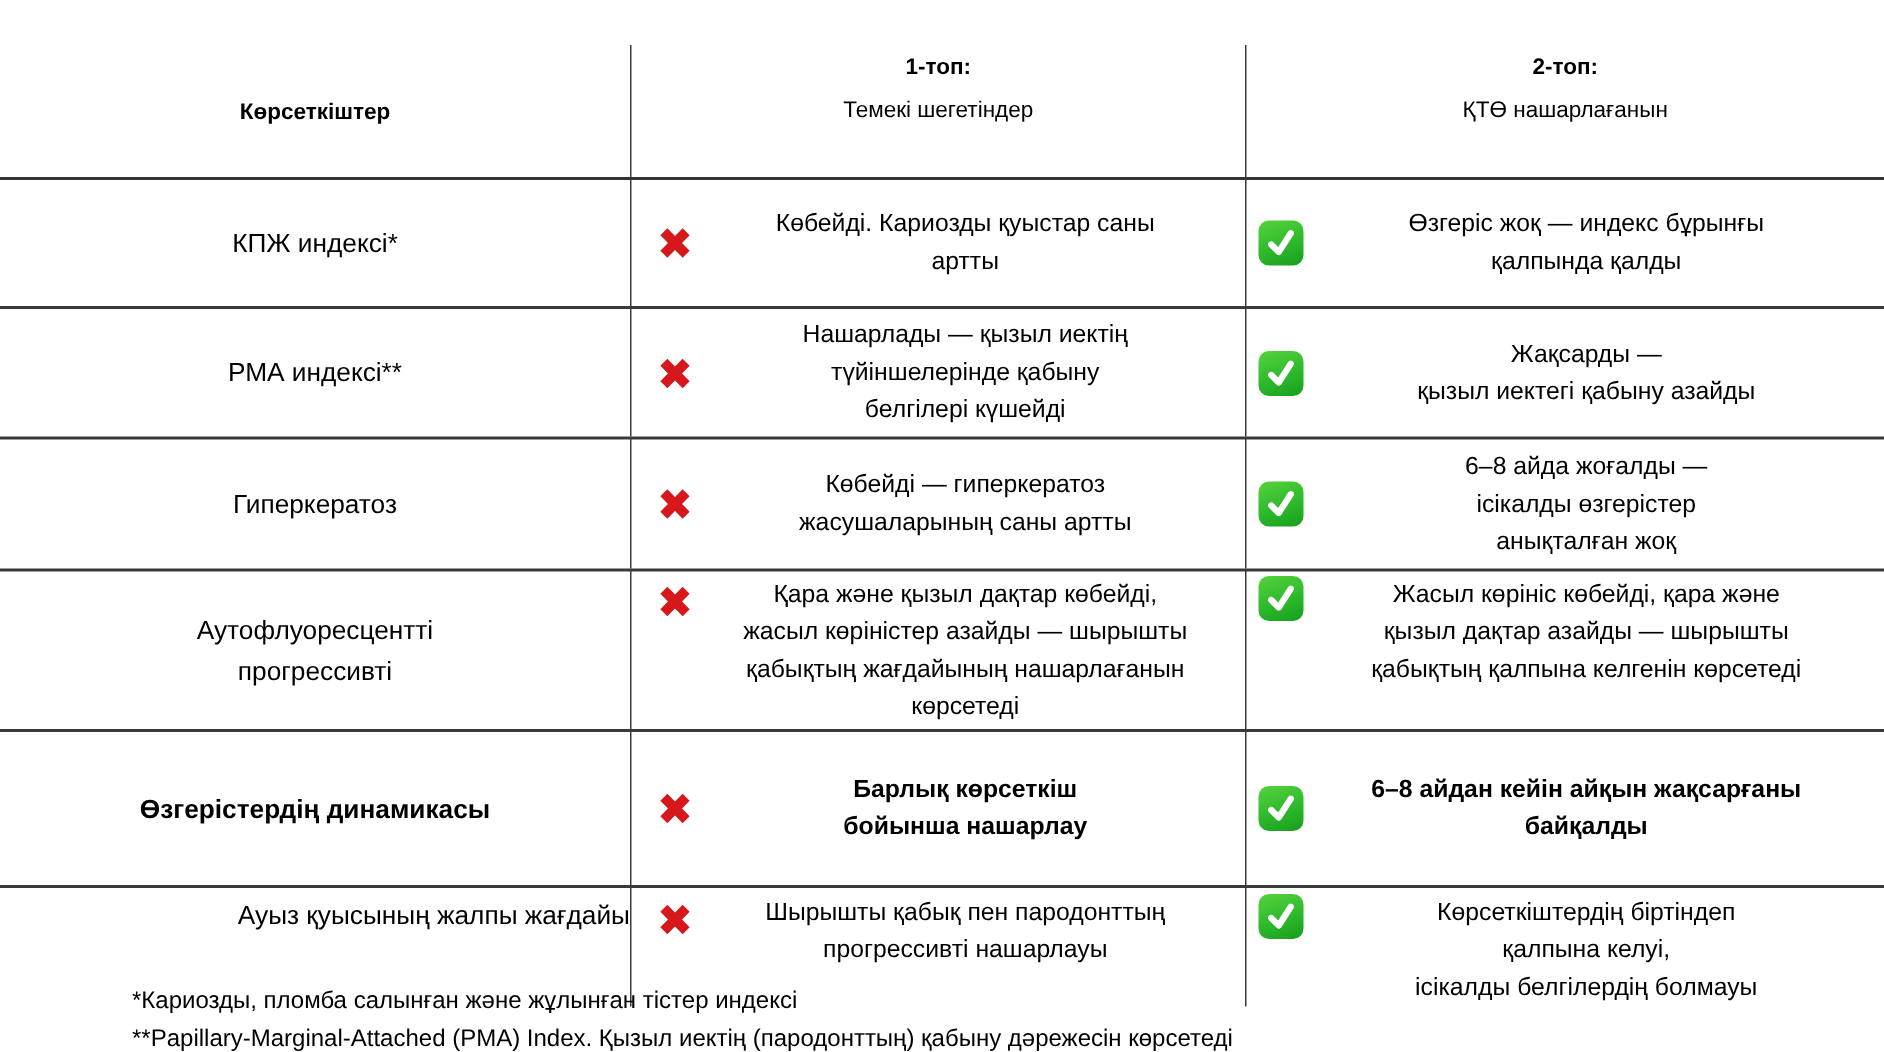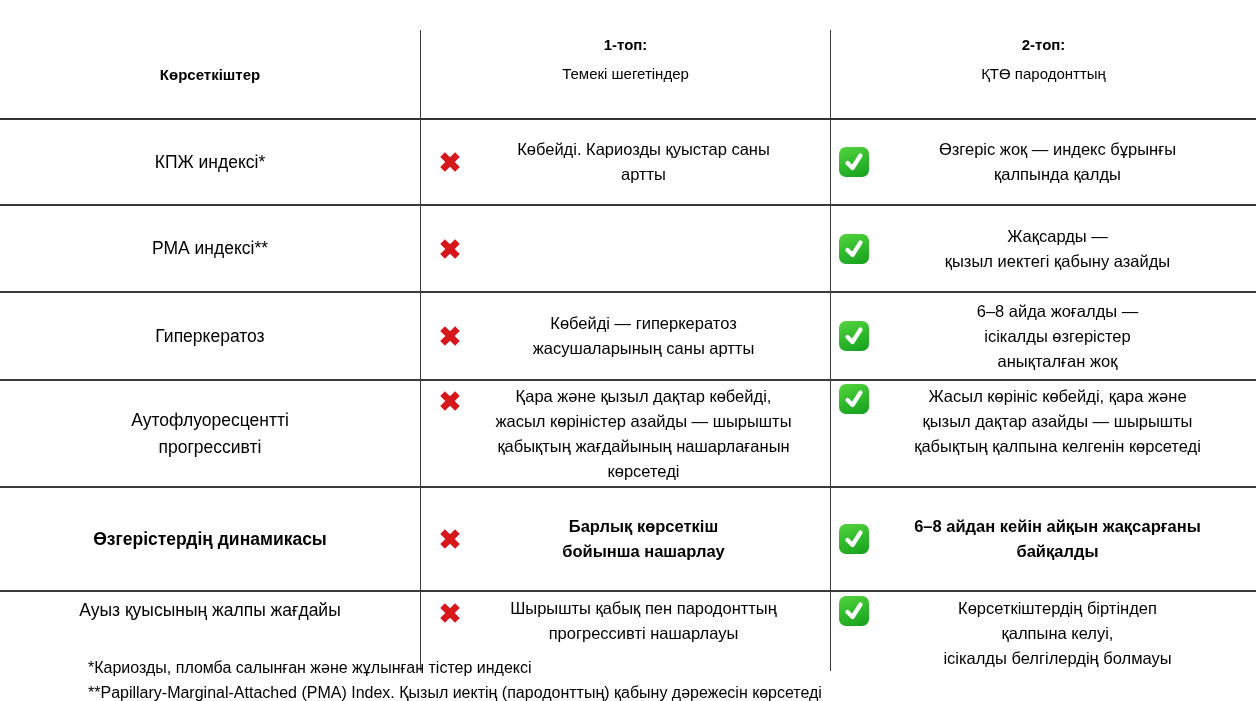"ҚТӨ пародонттың" span.hline2 { text: пародонттың -> нашарлағанын }
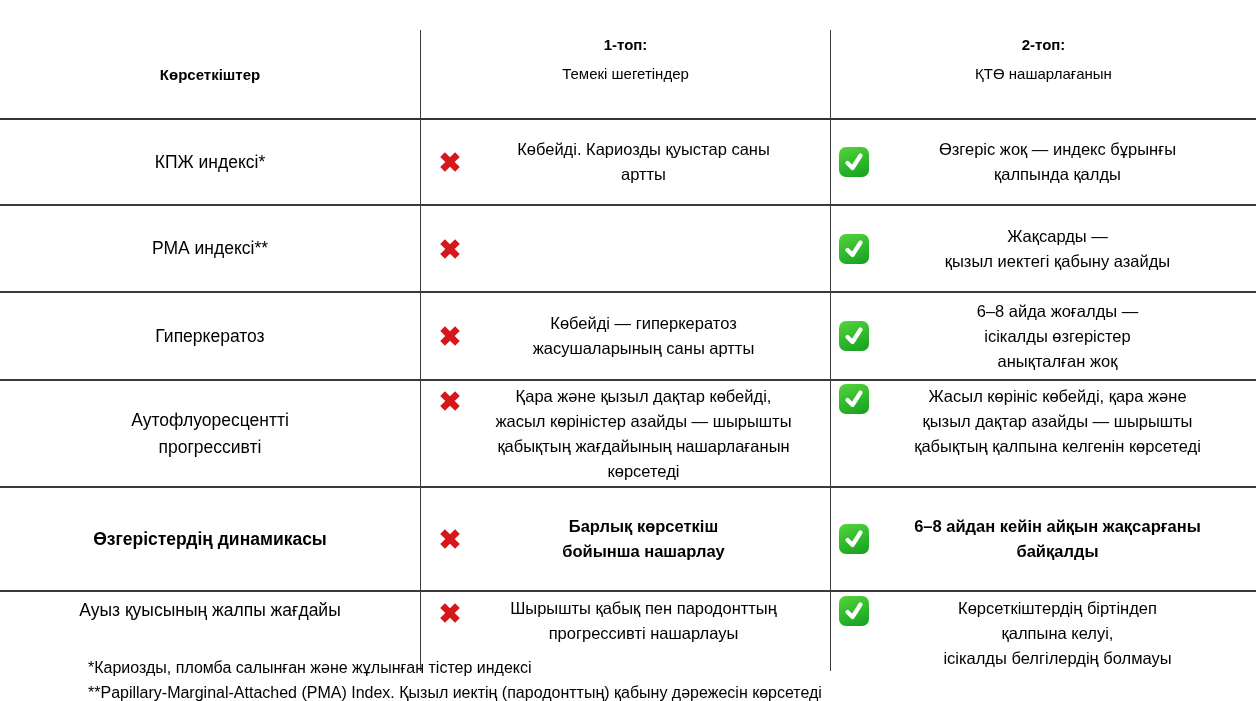"Нашарлады — қызыл иектің" span.txt { html: none -> <span>Нашарлады — қызыл иектің түйіншелерінде қабыну белгілері күшейді</span> }
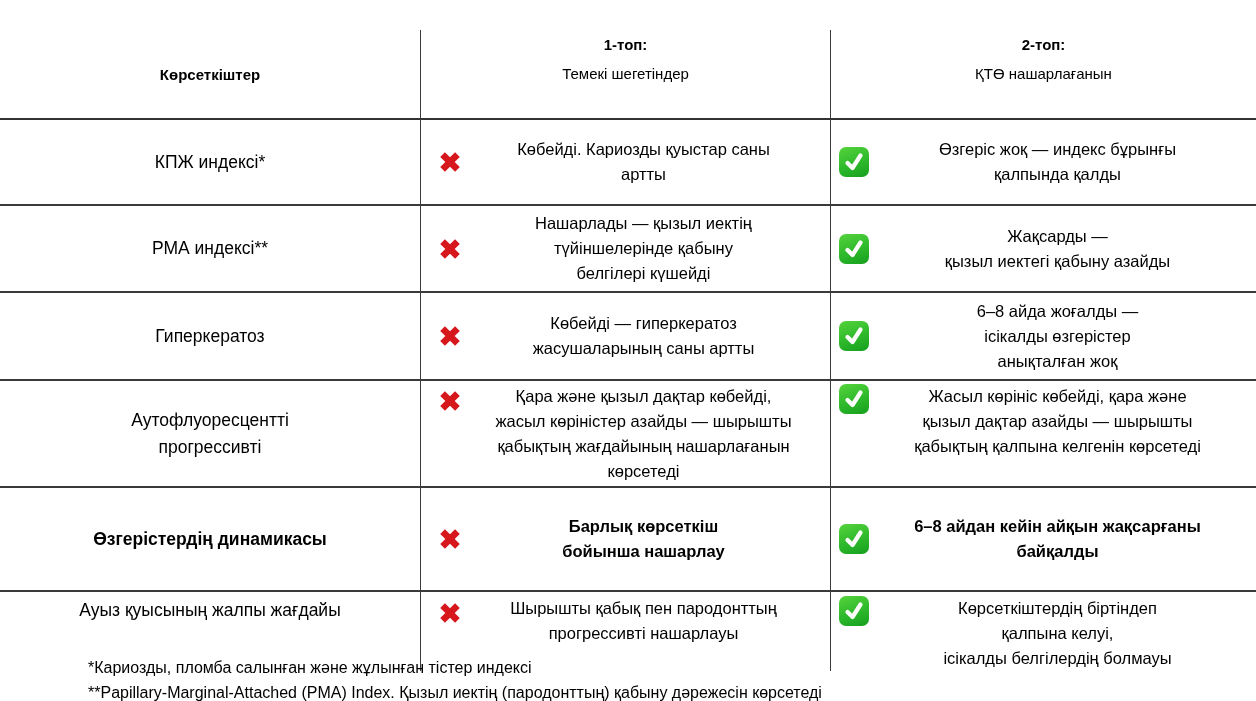"Ауыз қуысының жалпы жағдайы" .topall .cell { justify-content: none -> flex-end }
